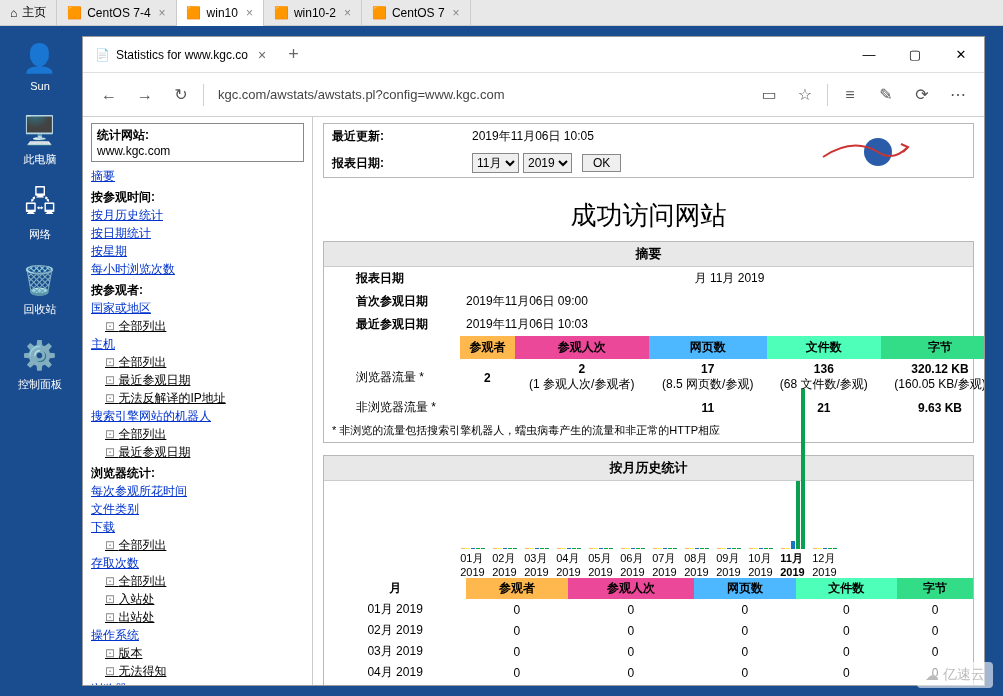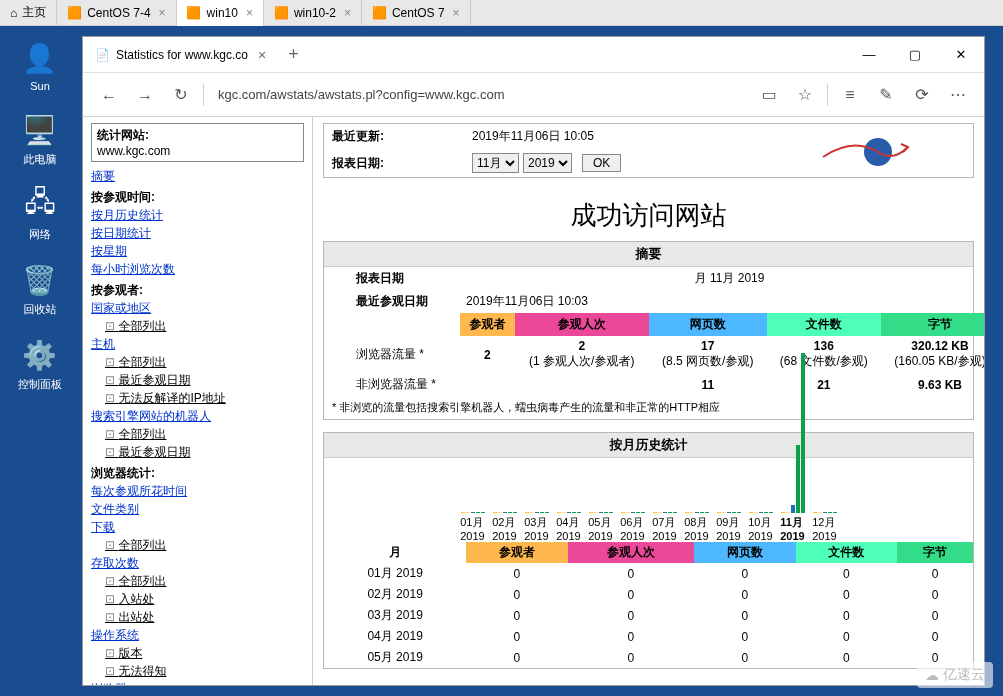"首次参观日期" tr.info-row { html: none -> <tr> <td>首次参观日期</td> <td>2019年11月06日 09:00</td> </tr> }
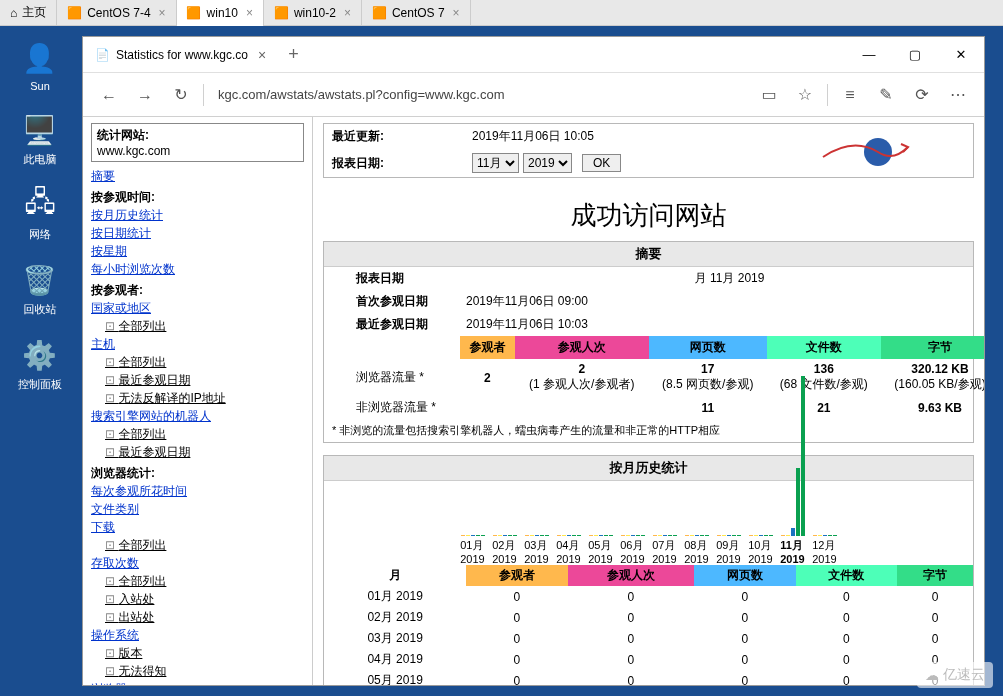"01月" .monthly-chart { height: 84px -> 97px }
